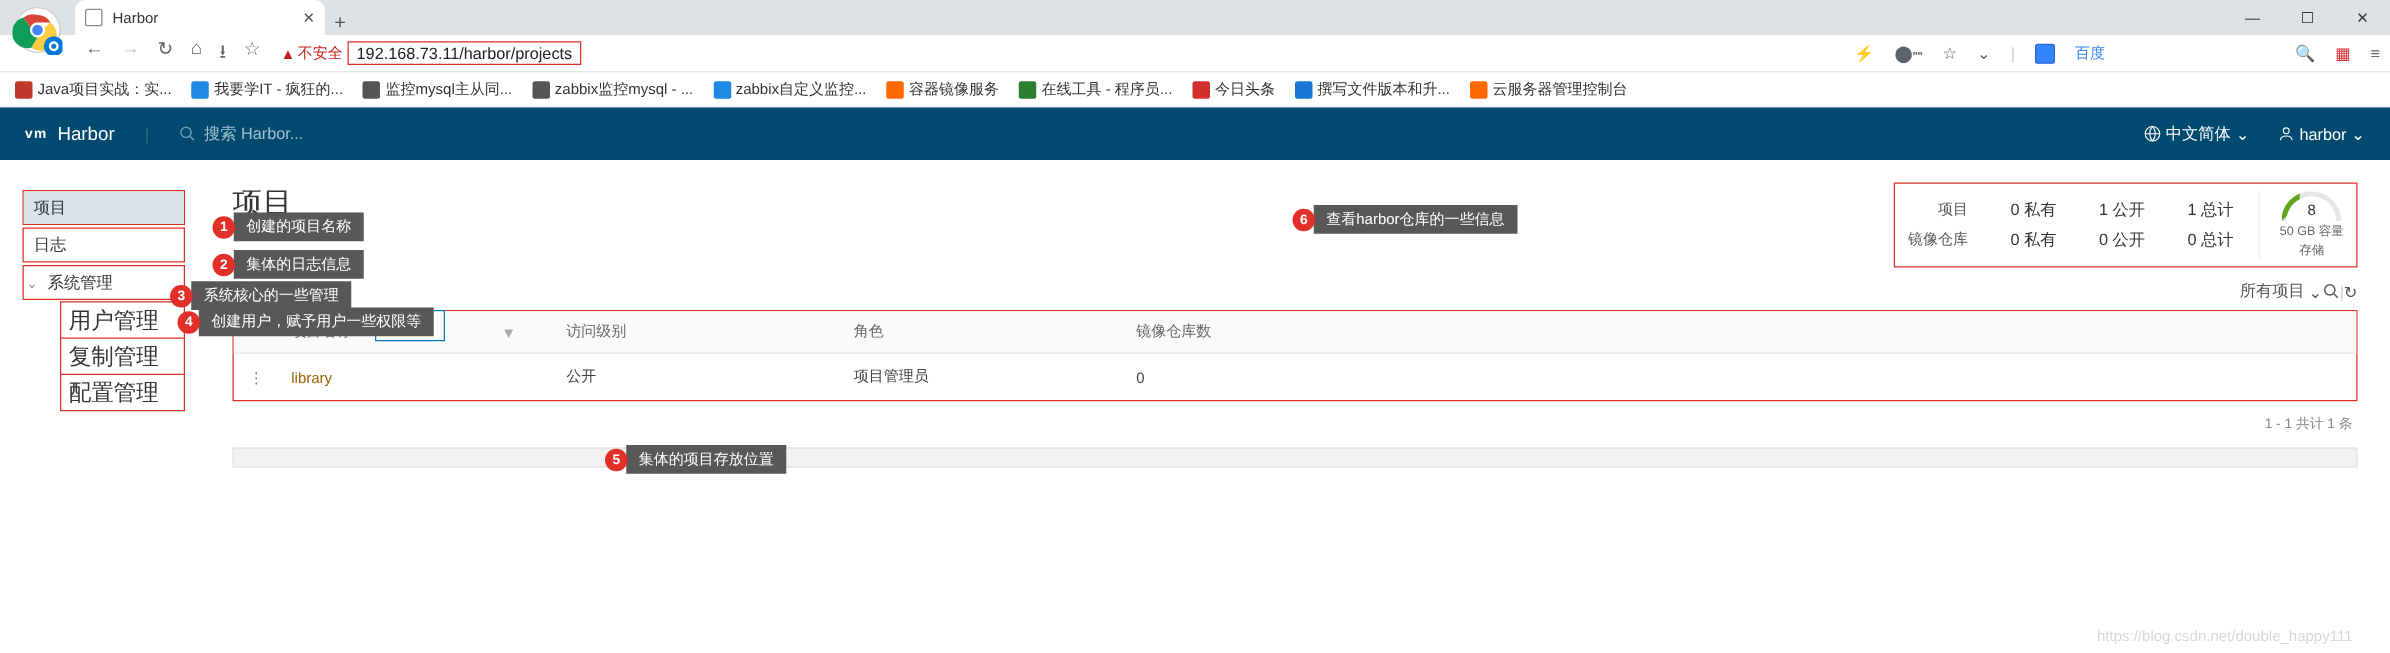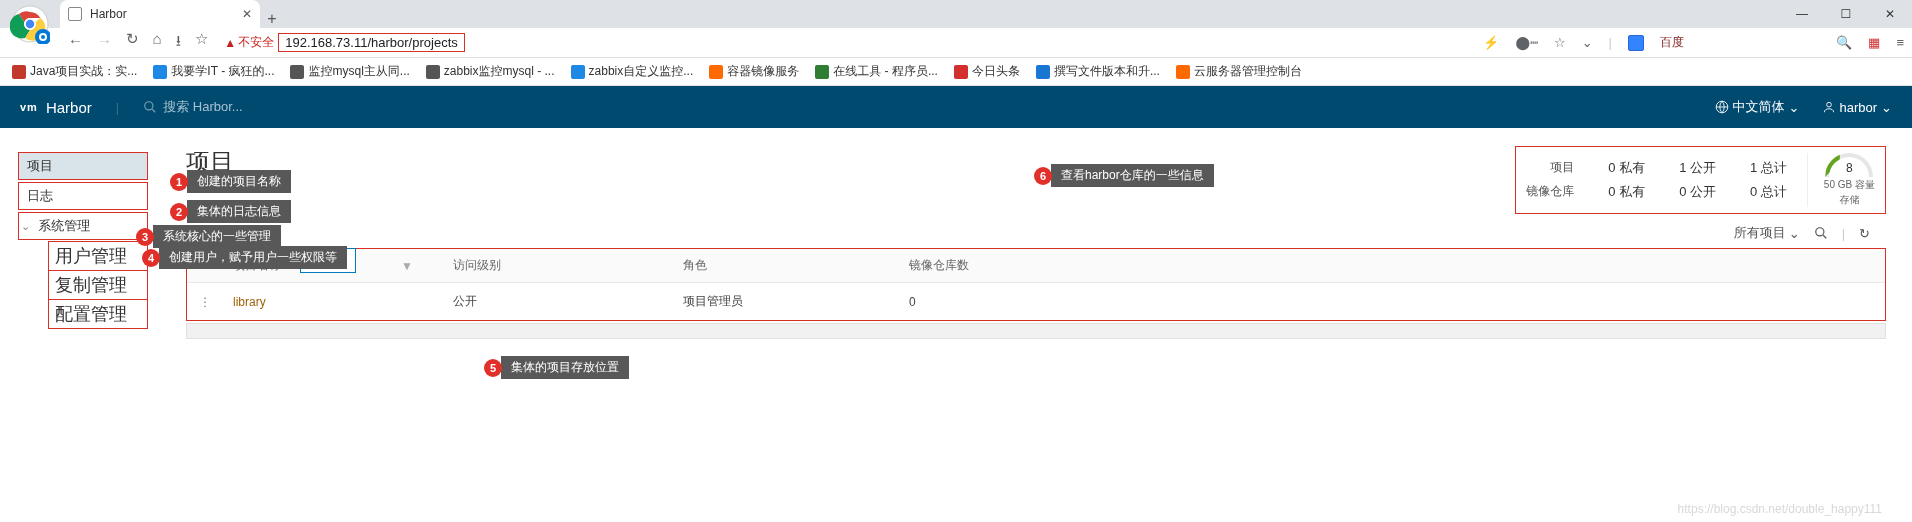"百度" .baidu { color: #7f1d1d -> #3b82f6 }
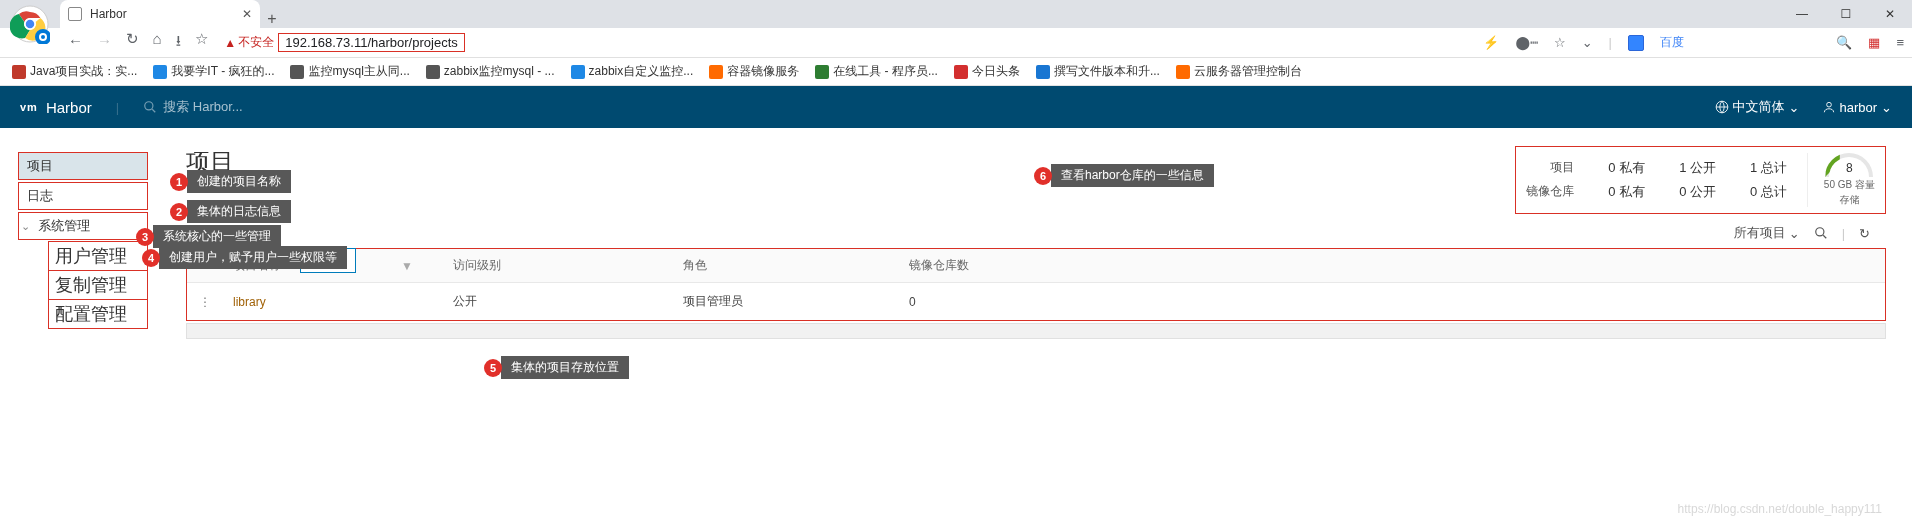"所有项目" .toolbar { gap: 14px -> none; margin: 46px 16px 6px -> 46px 0 6px }
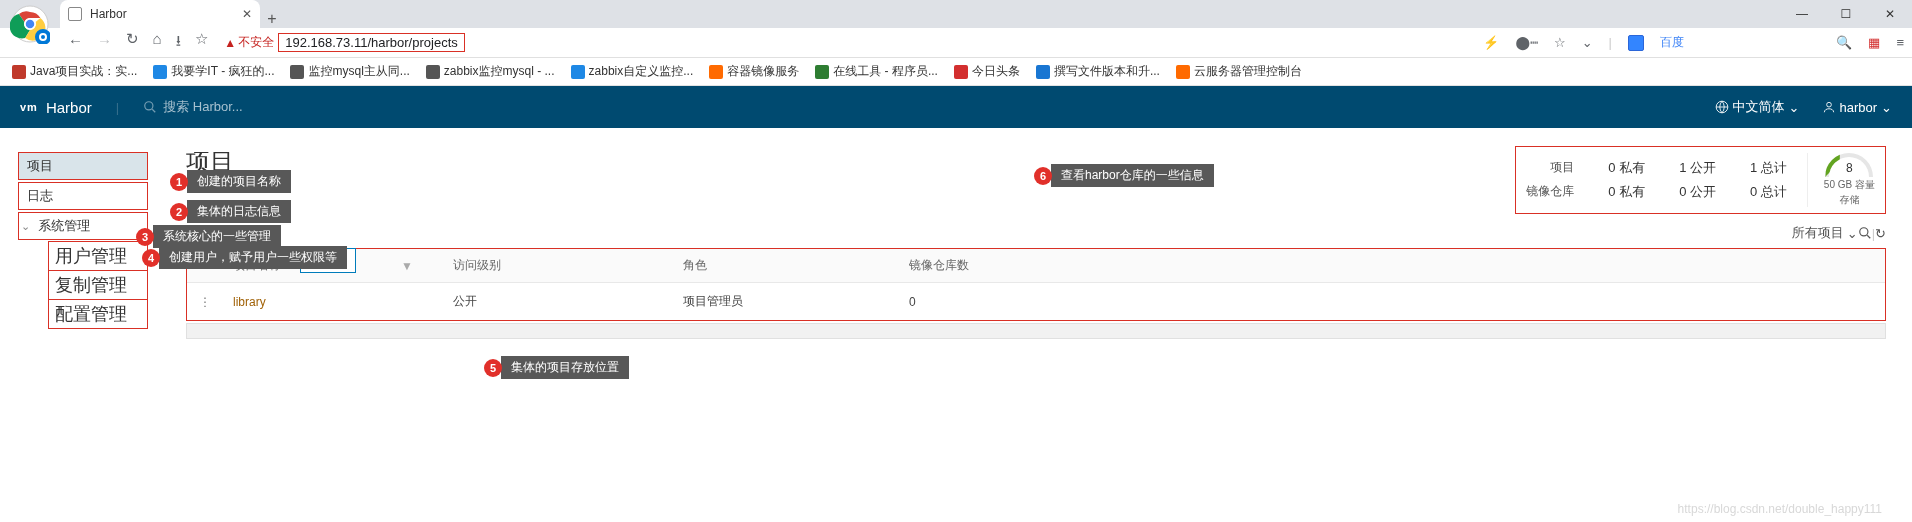"1 - 1 共计 1" div.tfooter { html: none -> <div>1 - 1 共计 1 条</div> }
